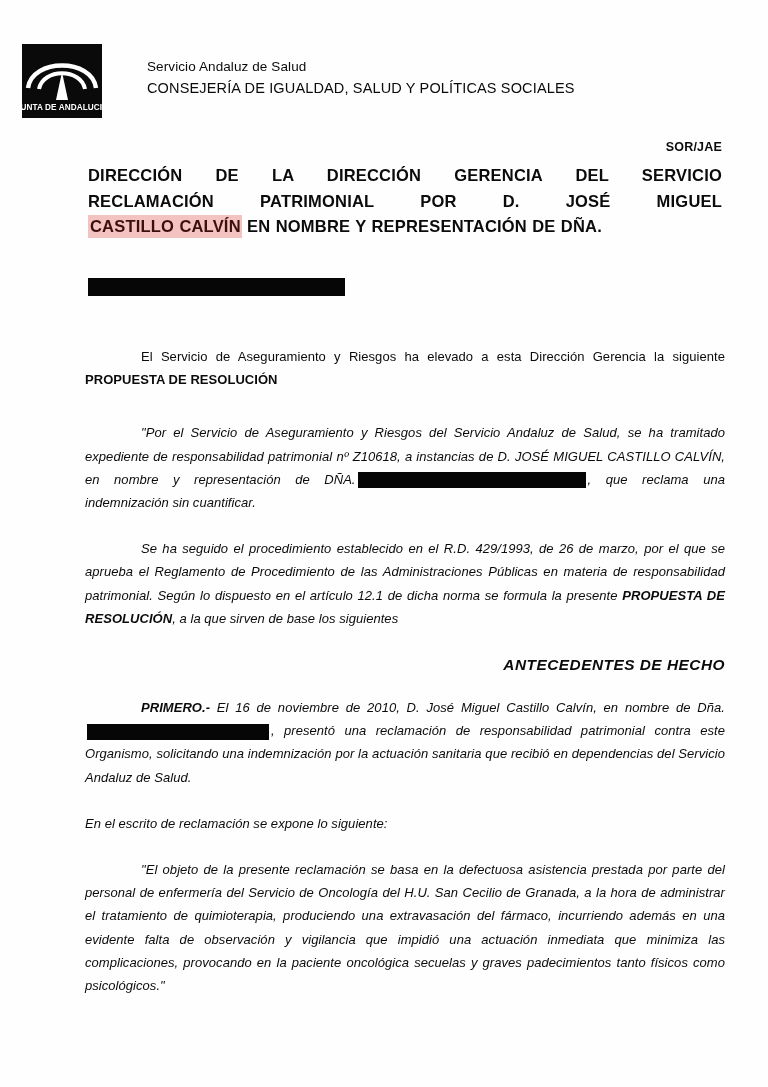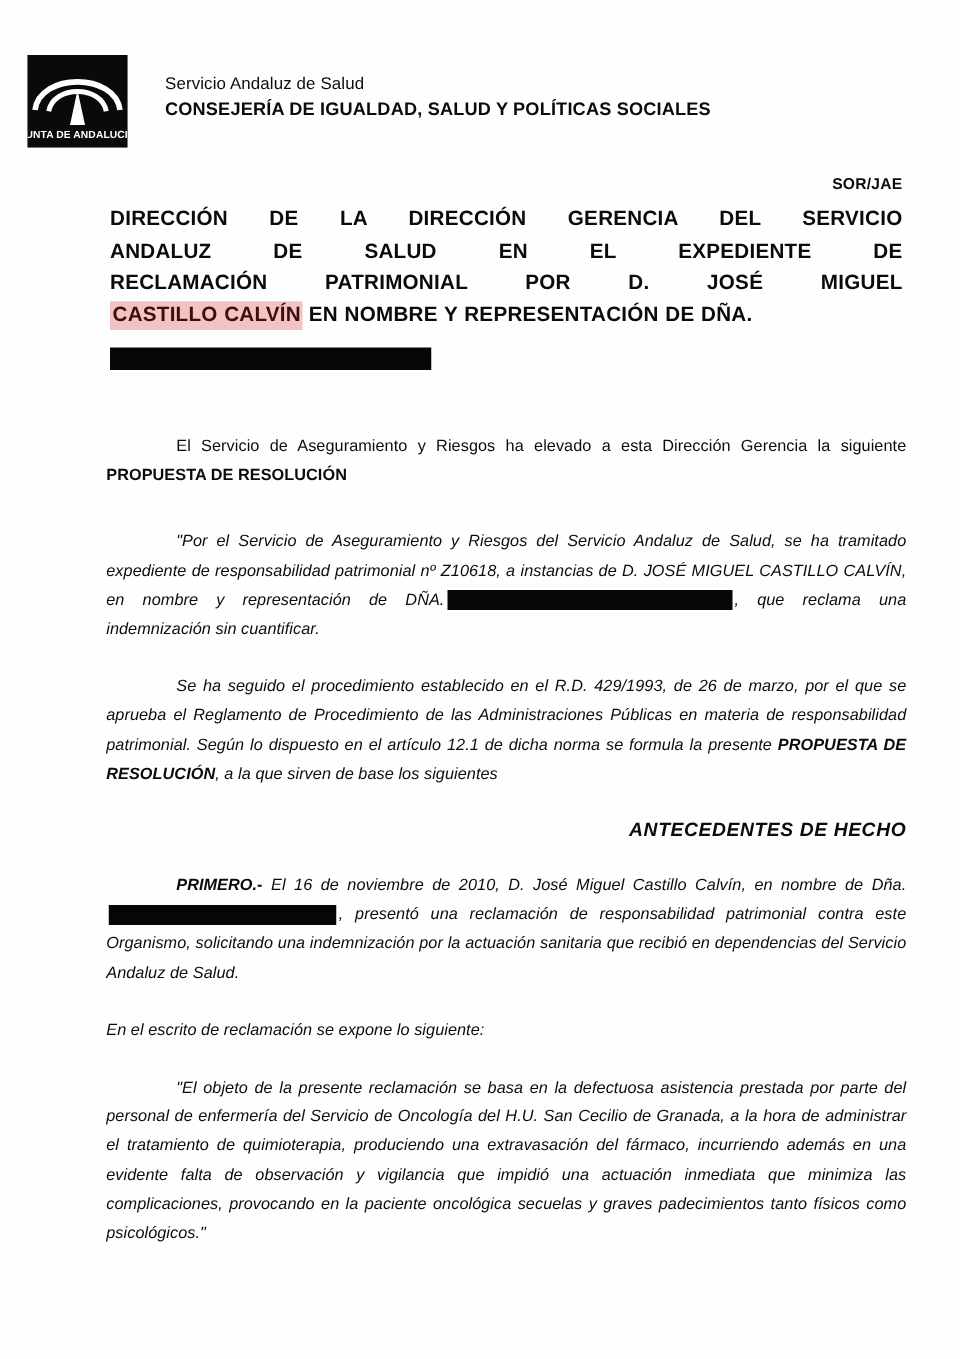"Servicio Andaluz de Salud" .header-text { margin-left: 30px -> 45px }
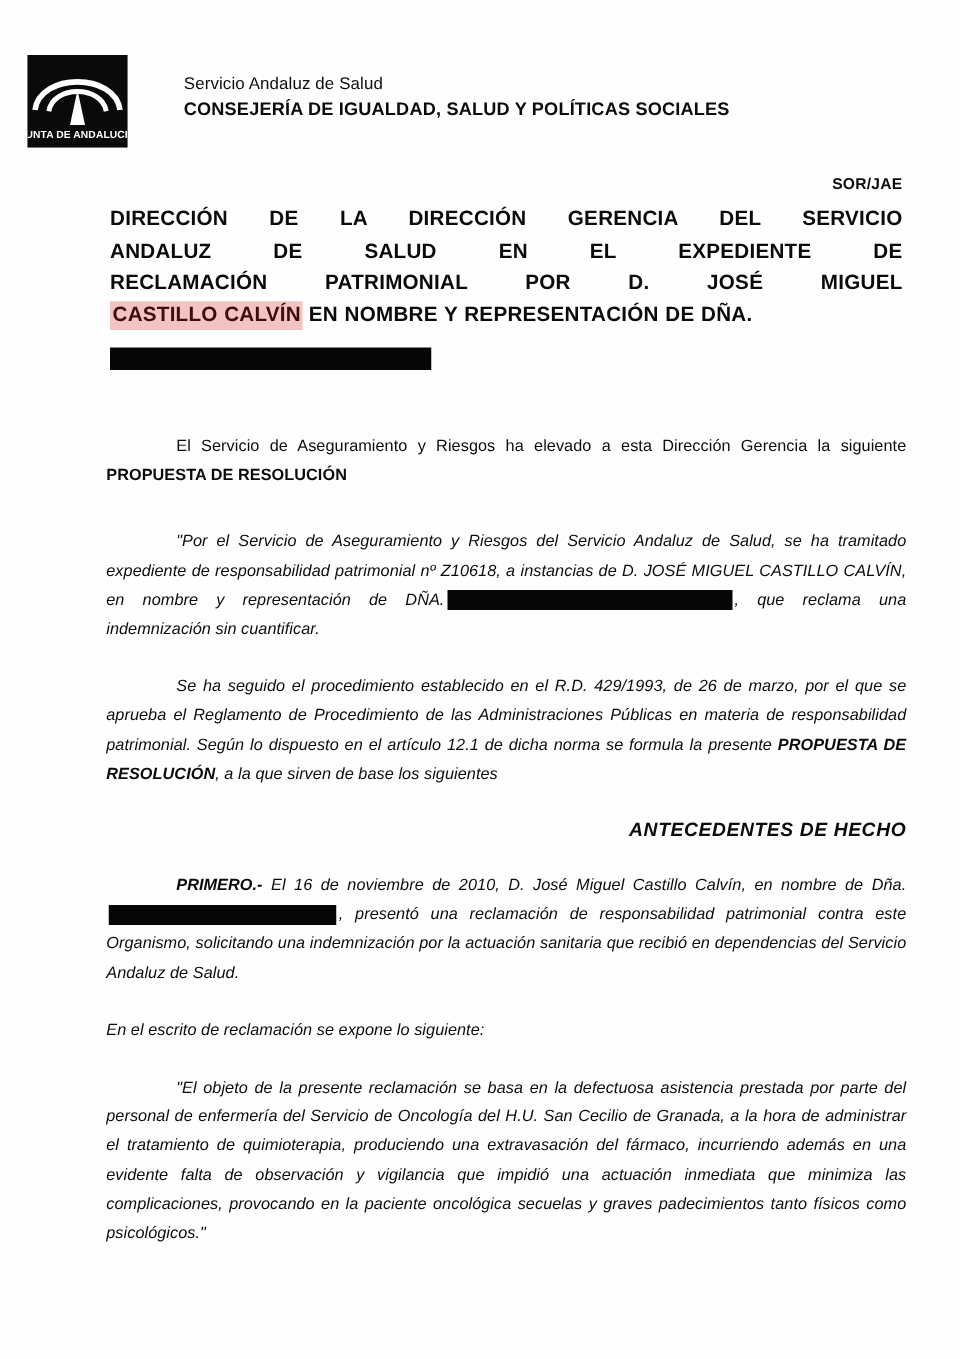"CONSEJERÍA DE IGUALDAD, SALUD Y" .org-line2 { font-weight: 700 -> 400 }
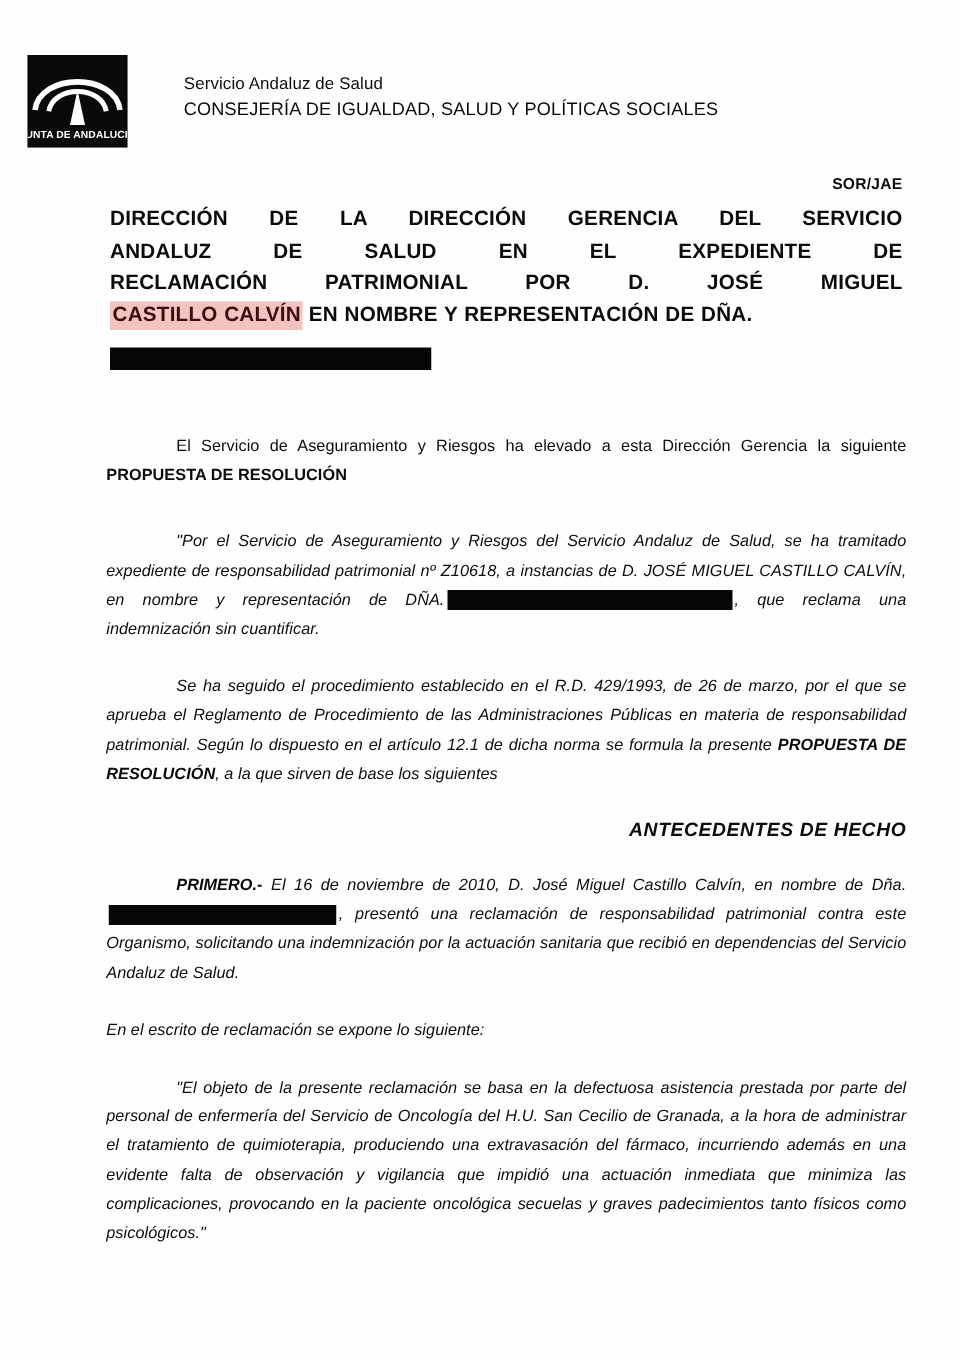"ANDALUZ DE SALUD EN EL" span.ln { html: <span>ANDALUZ DE SALUD EN EL EXPEDIENTE DE</span> -> none }
